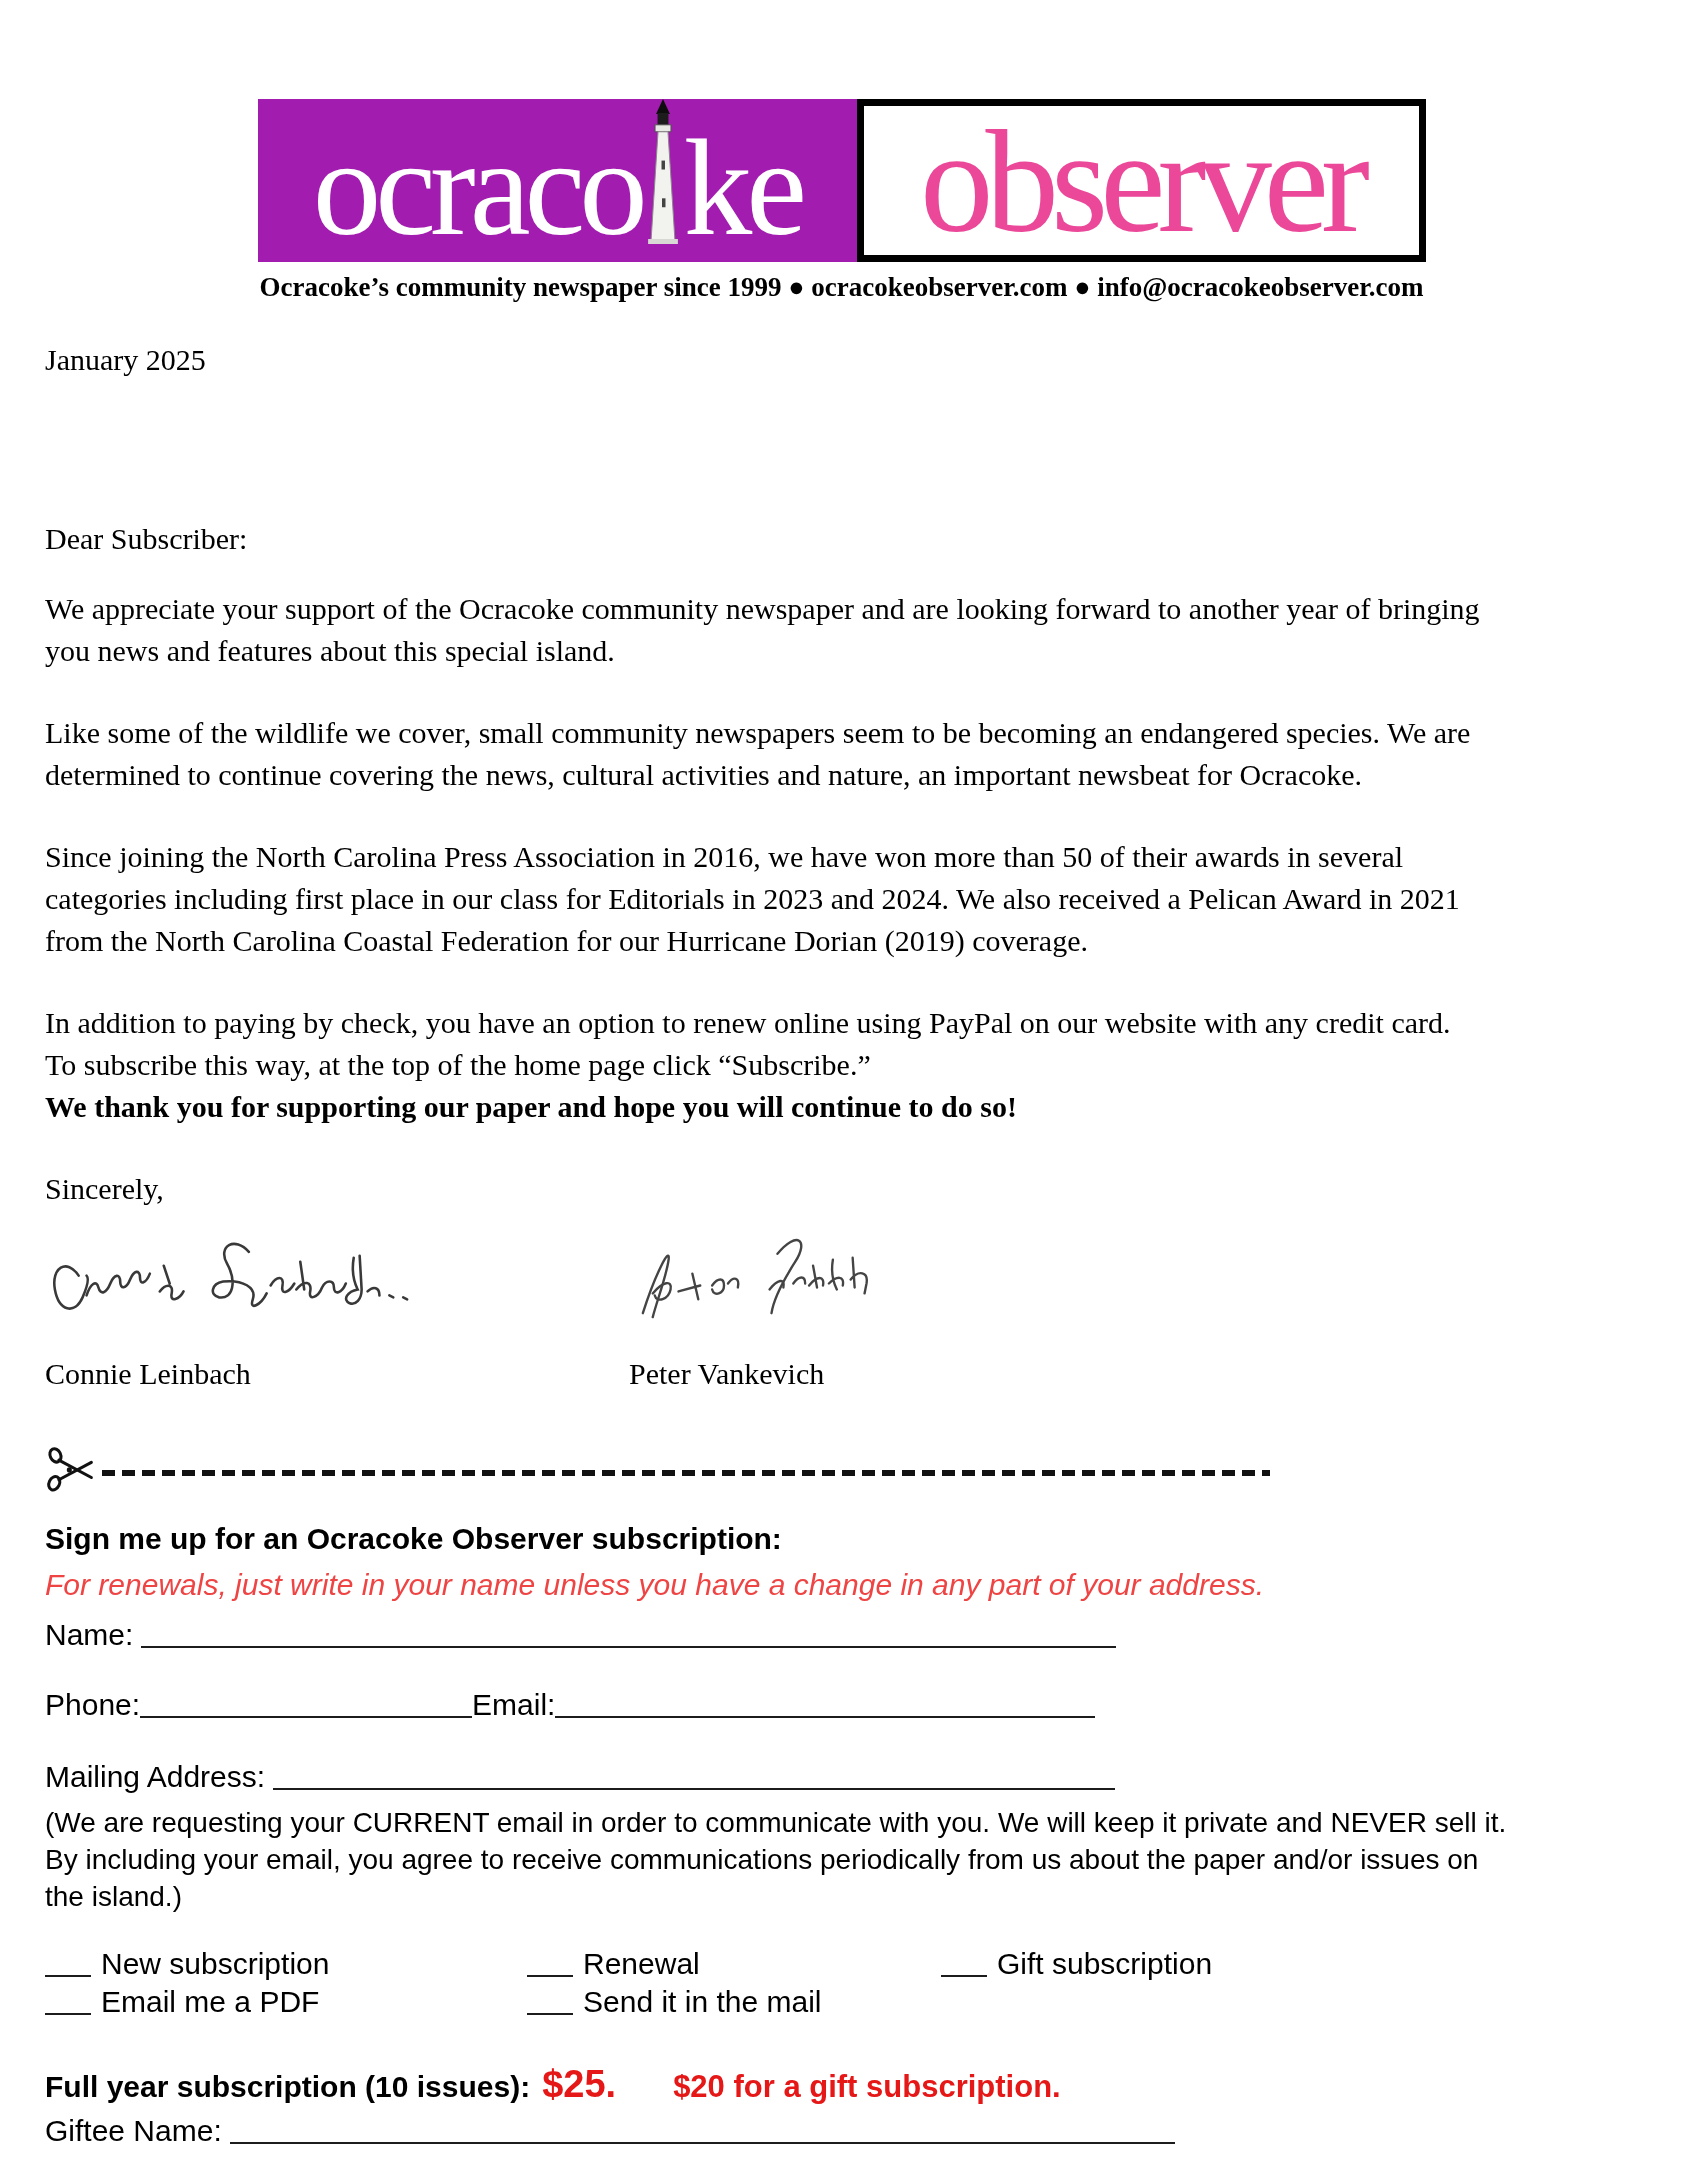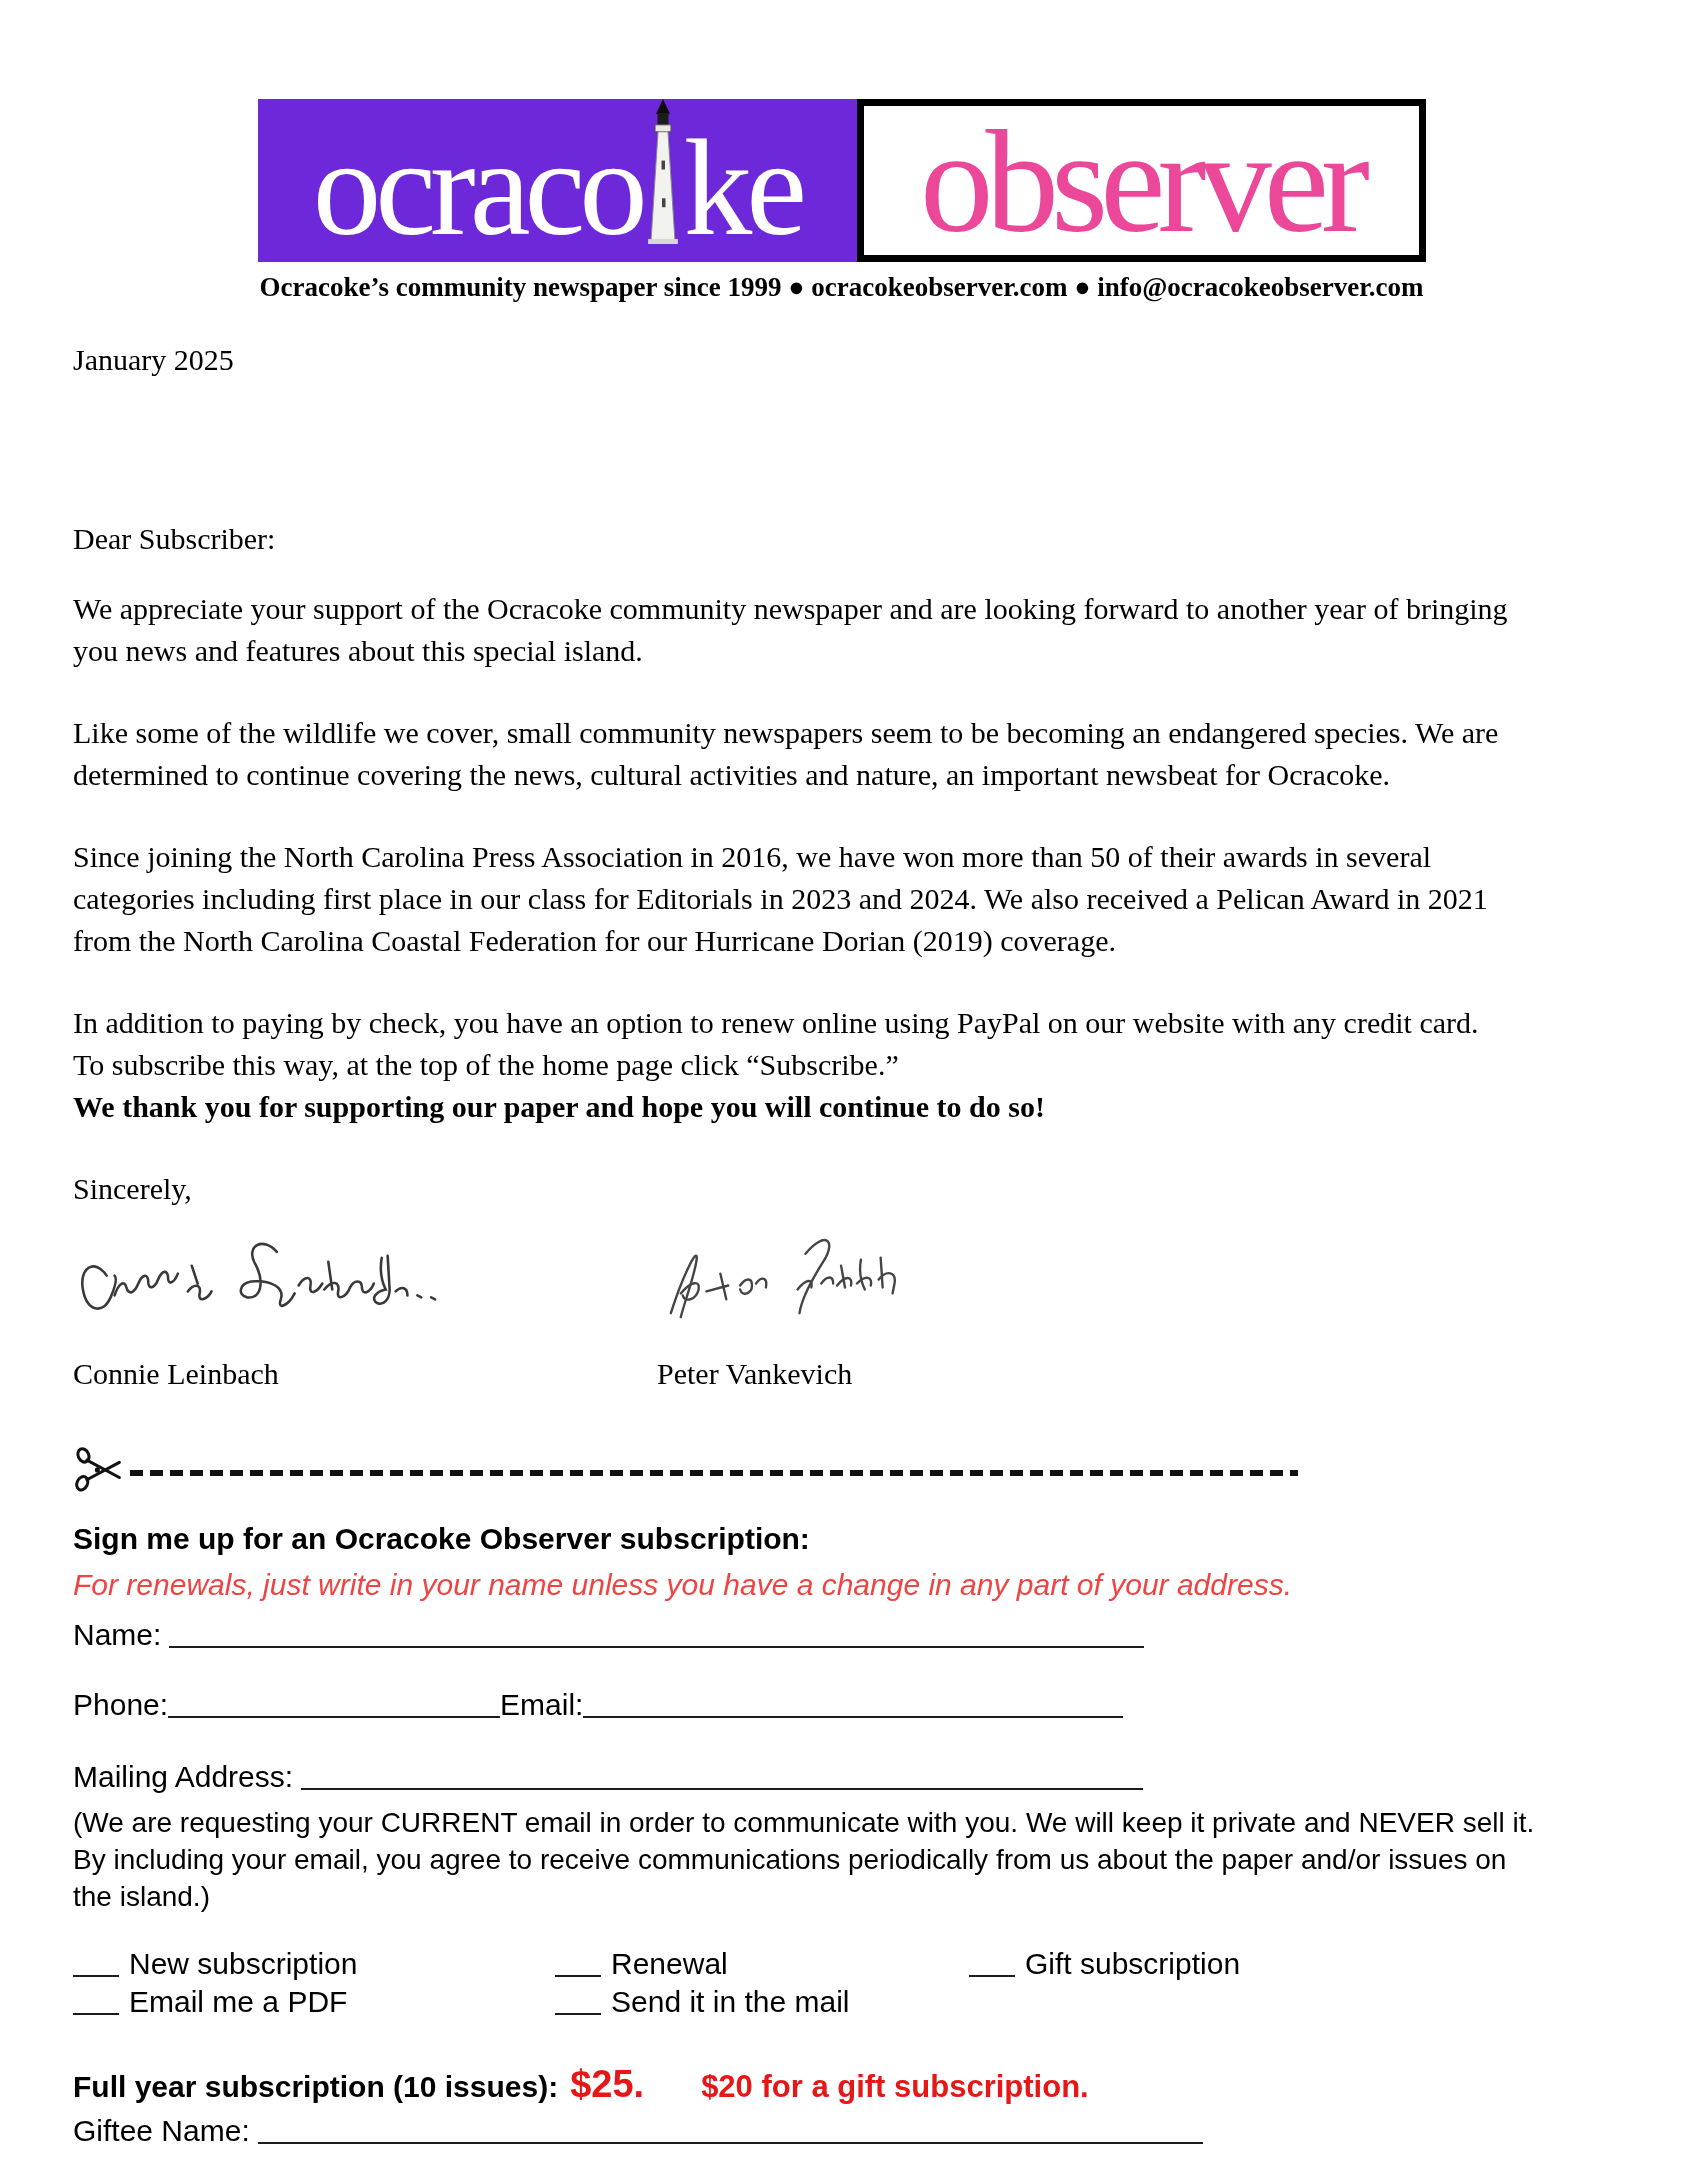"ocraco" .logo-black { background: #6d28d9 -> #a21caf }
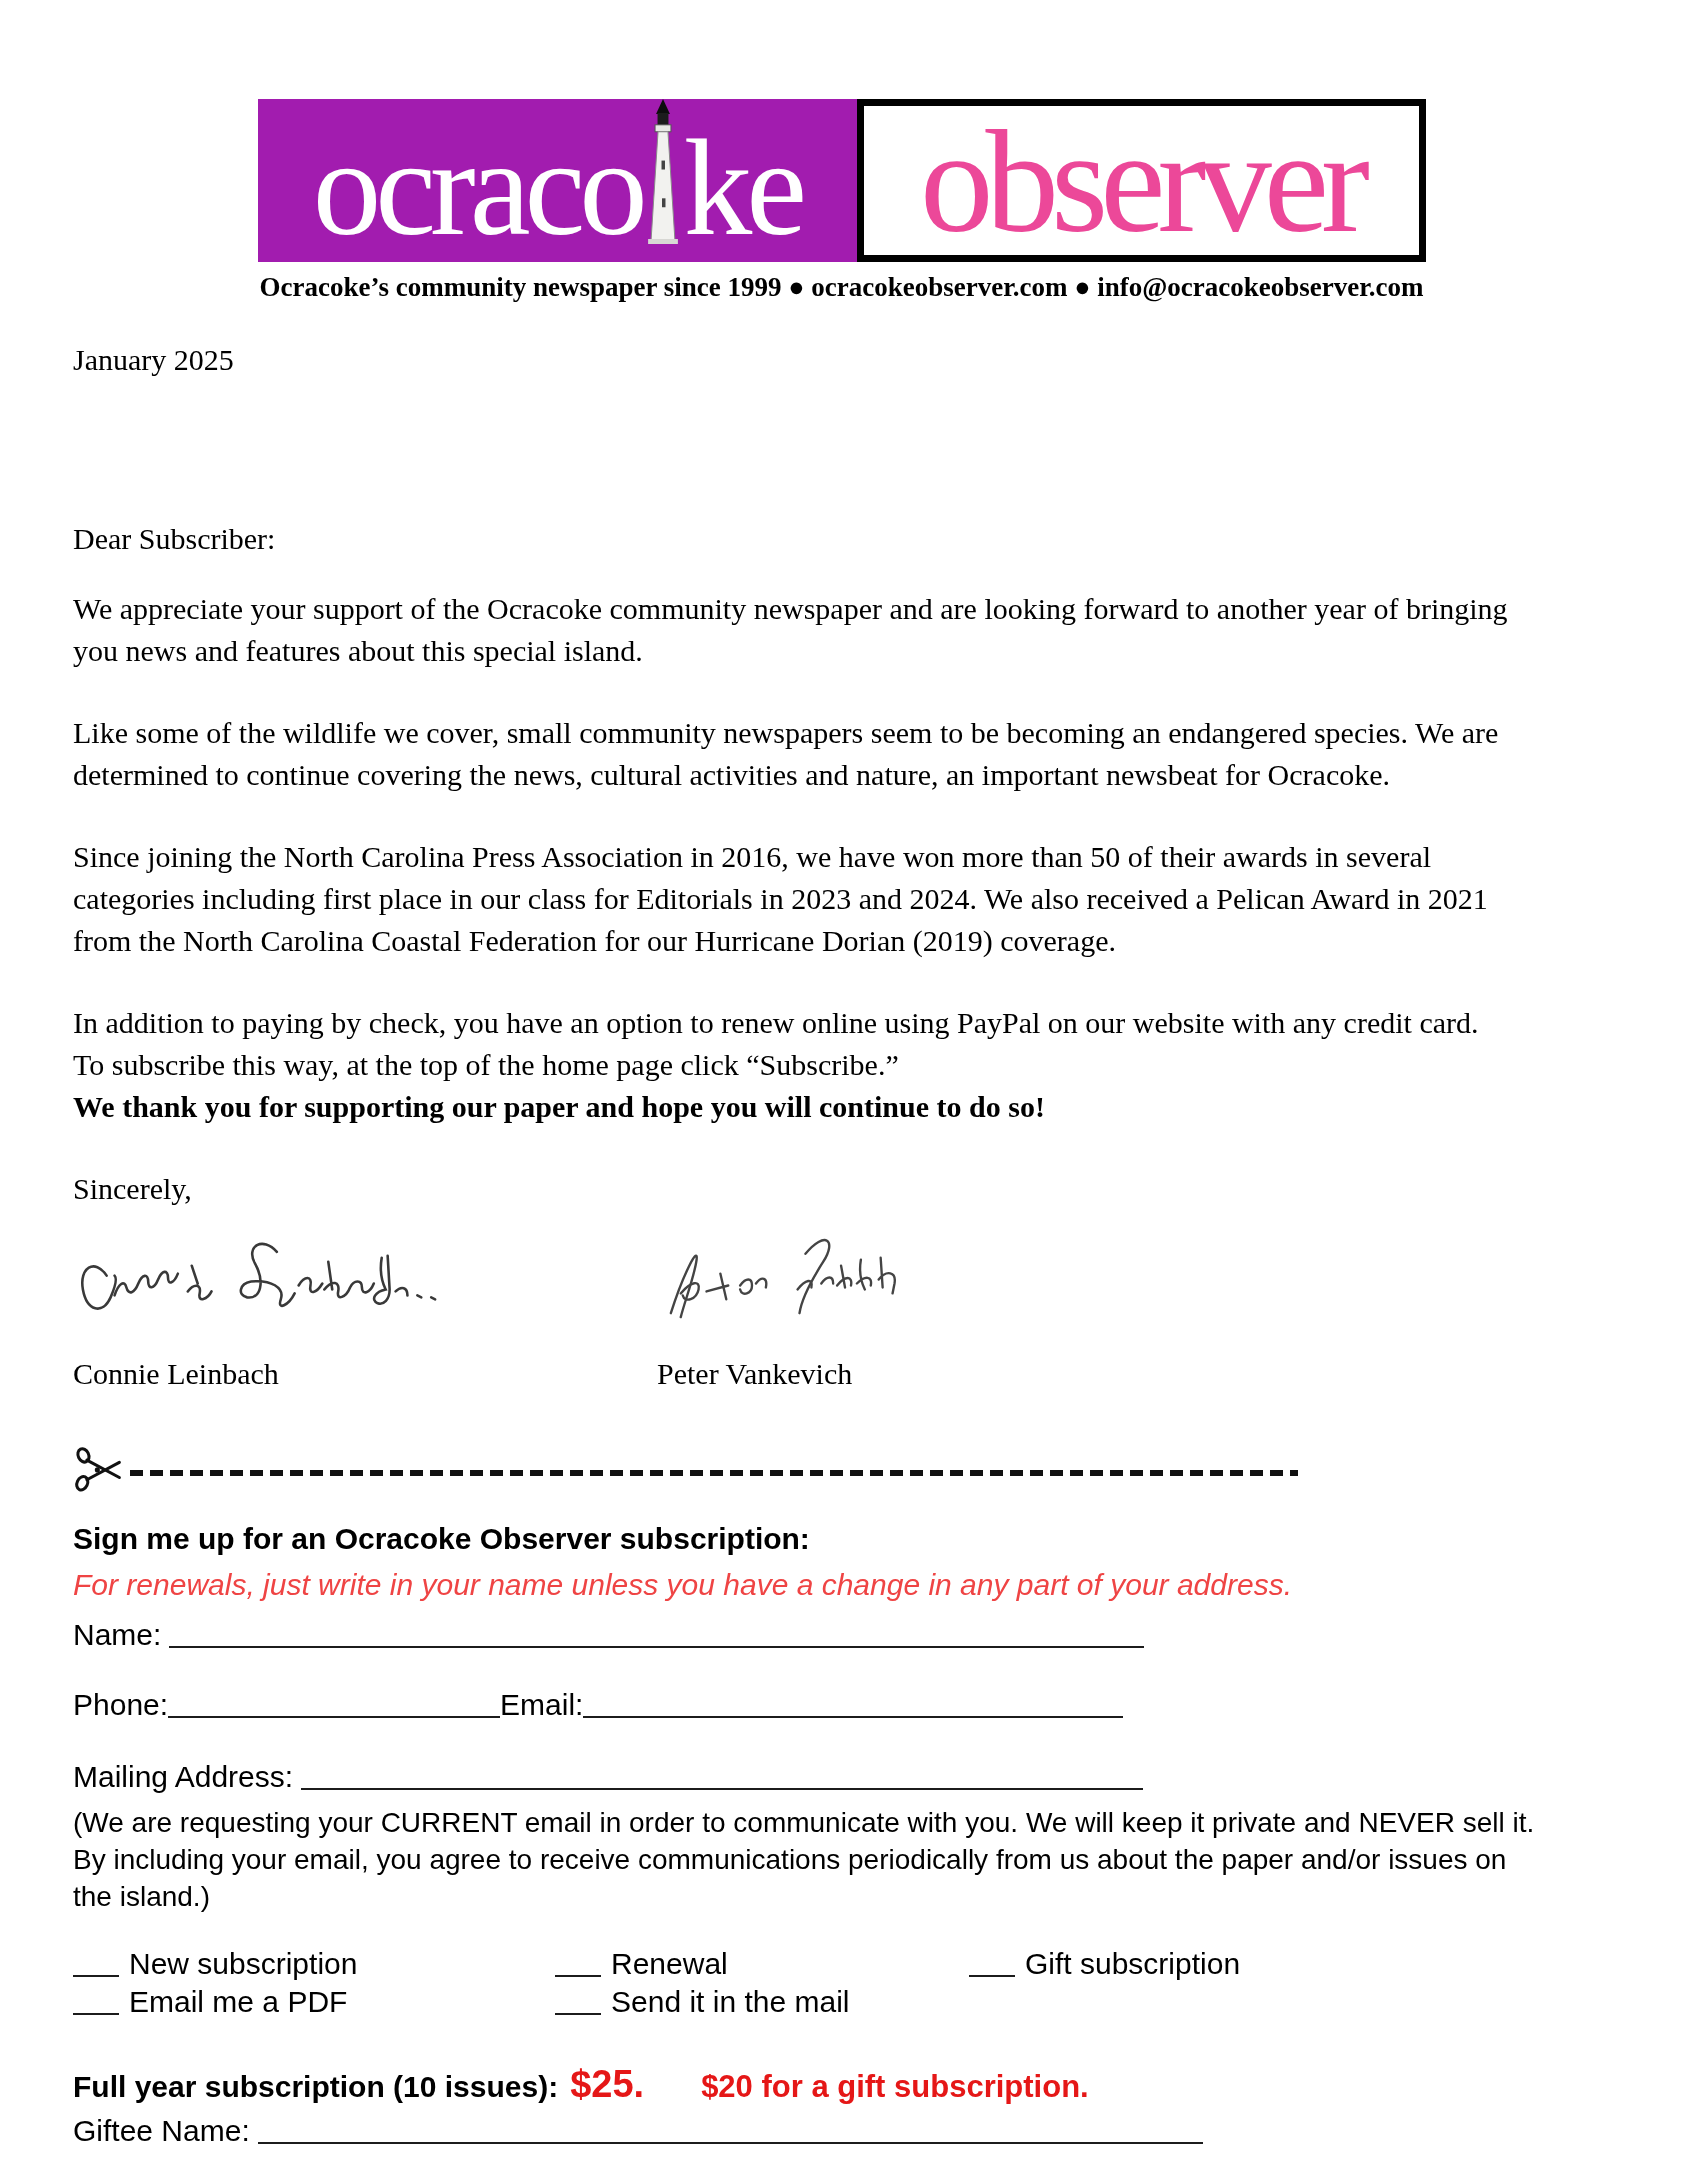"January 2025" .content { padding: 0 84px 0 73px -> 0 84px 0 45px }
